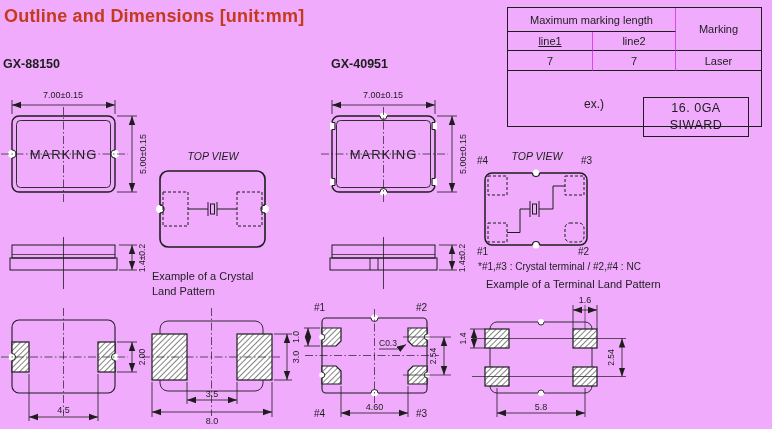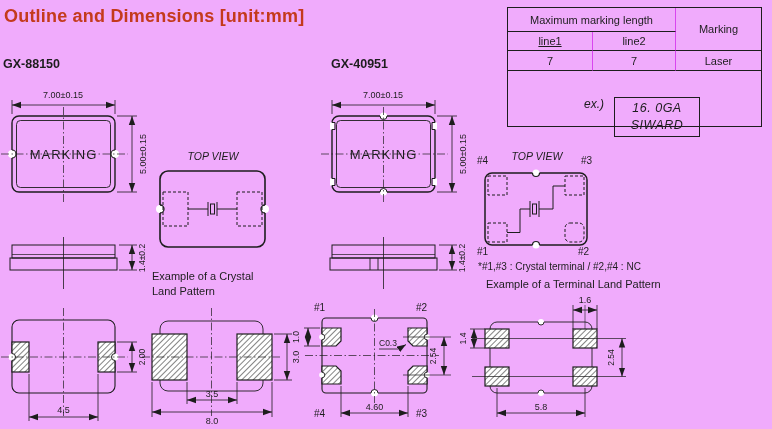"ex.)" .c-ex { font-style: italic -> none; gap: 10px -> 39px }
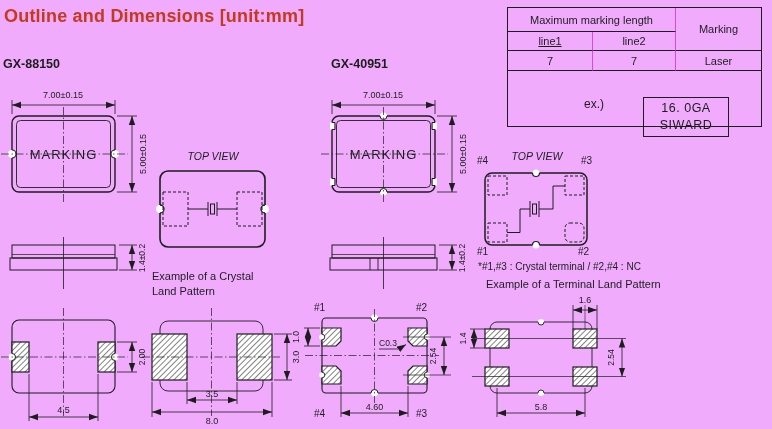"16. 0GA" .exbox { padding: 2px 2px -> 2px 12px }
